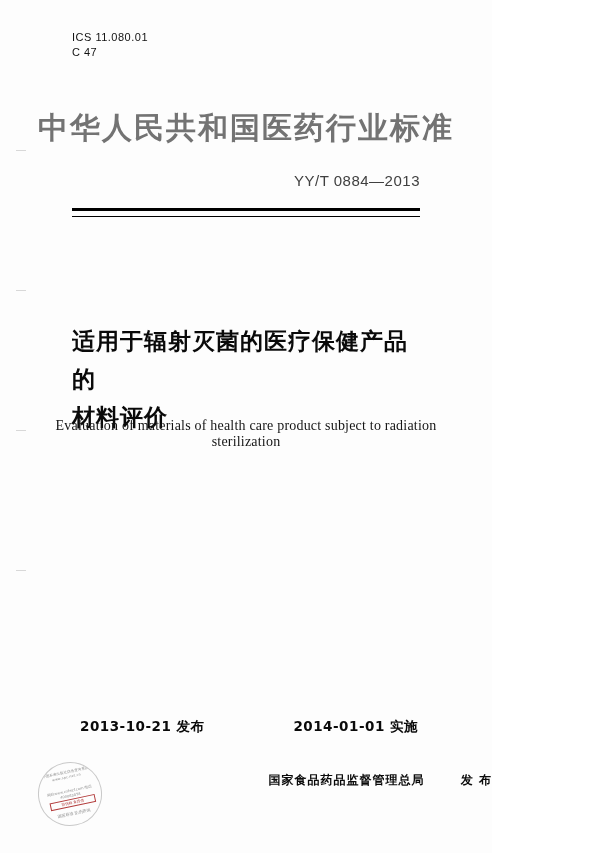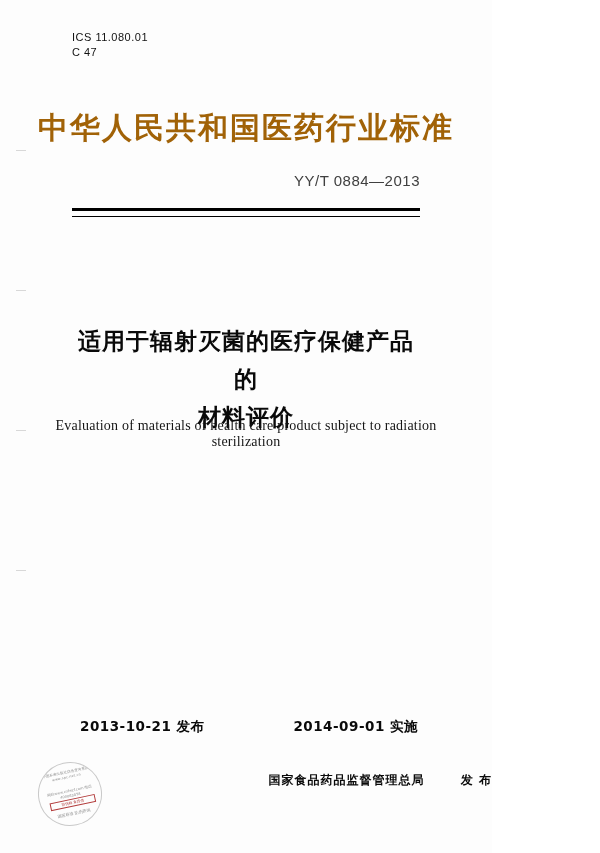"中华人民共和国医药行业标准" .std-title { color: #a16207 -> #737373 }
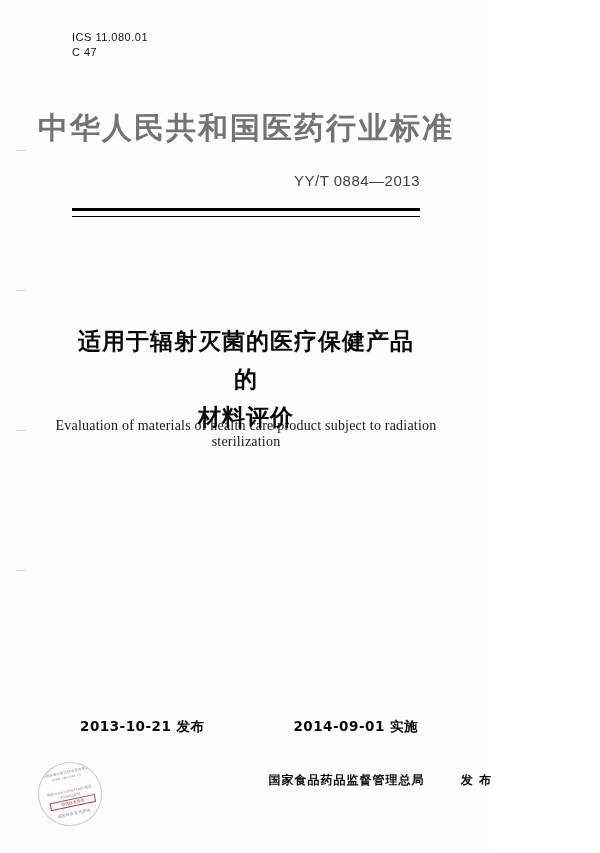"适用于辐射灭菌的医疗保健产品的" .doc-title { text-align: center -> left }
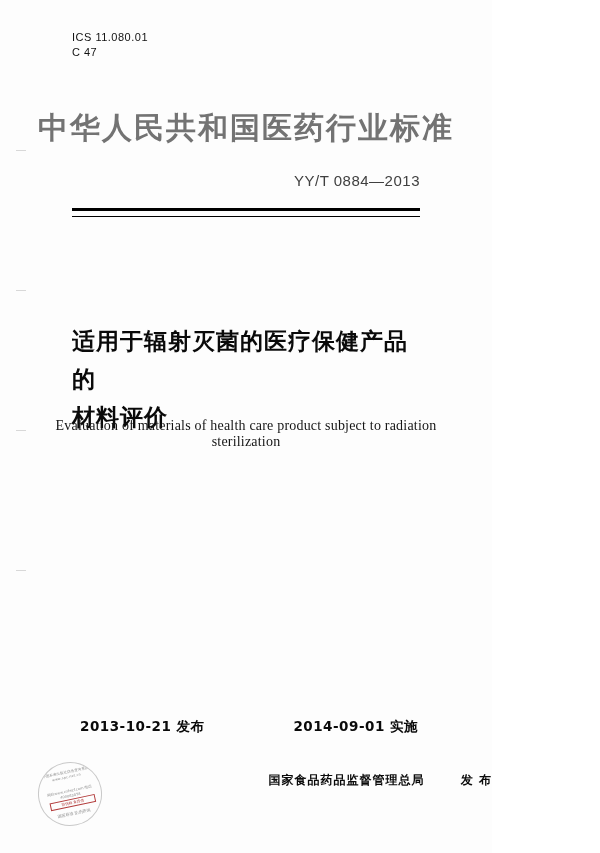"2014-09-01 实施" div.date-impl { text: 2014-09-01 -> 2014-01-01 }
